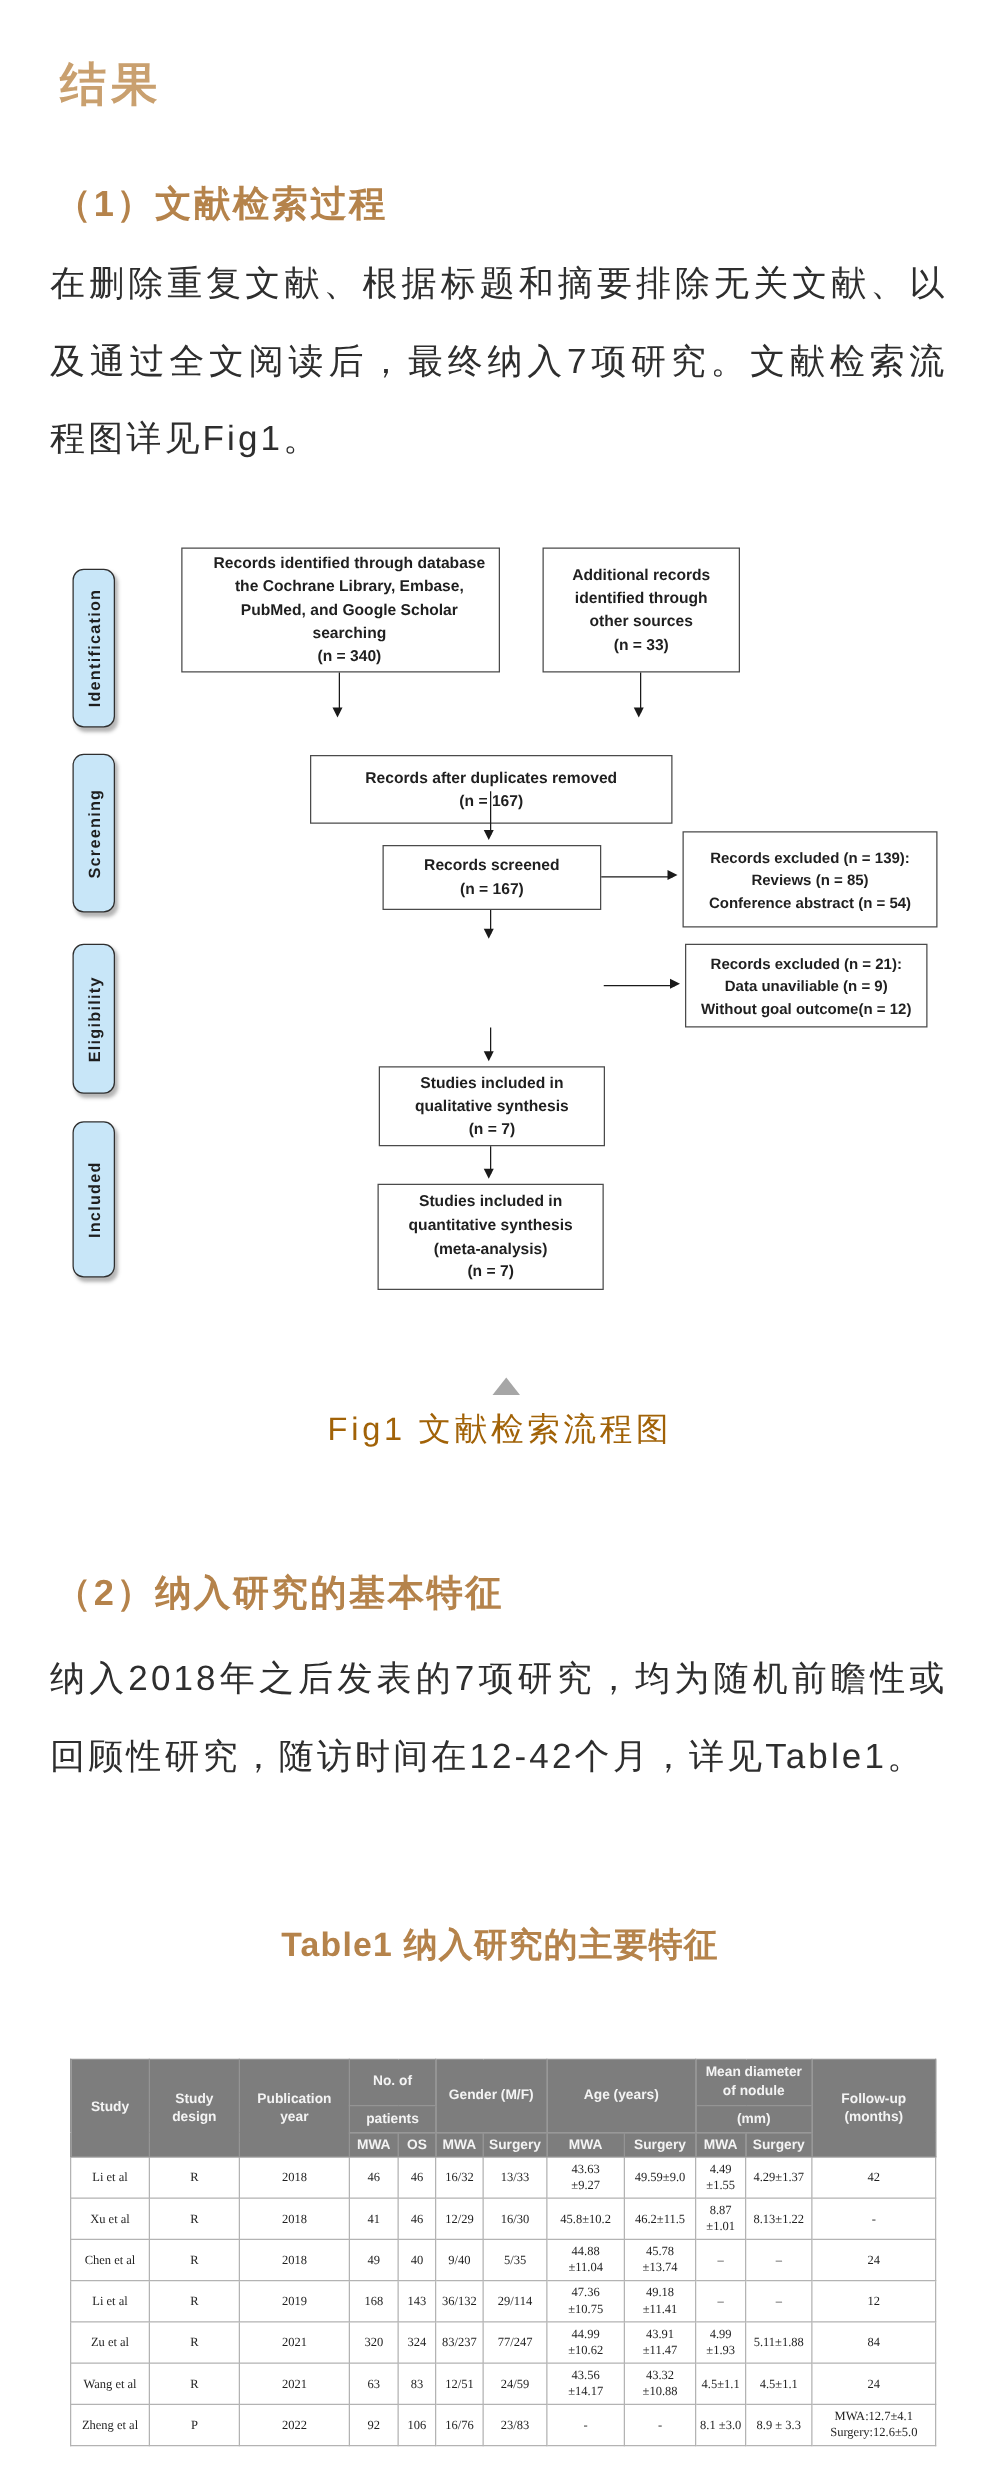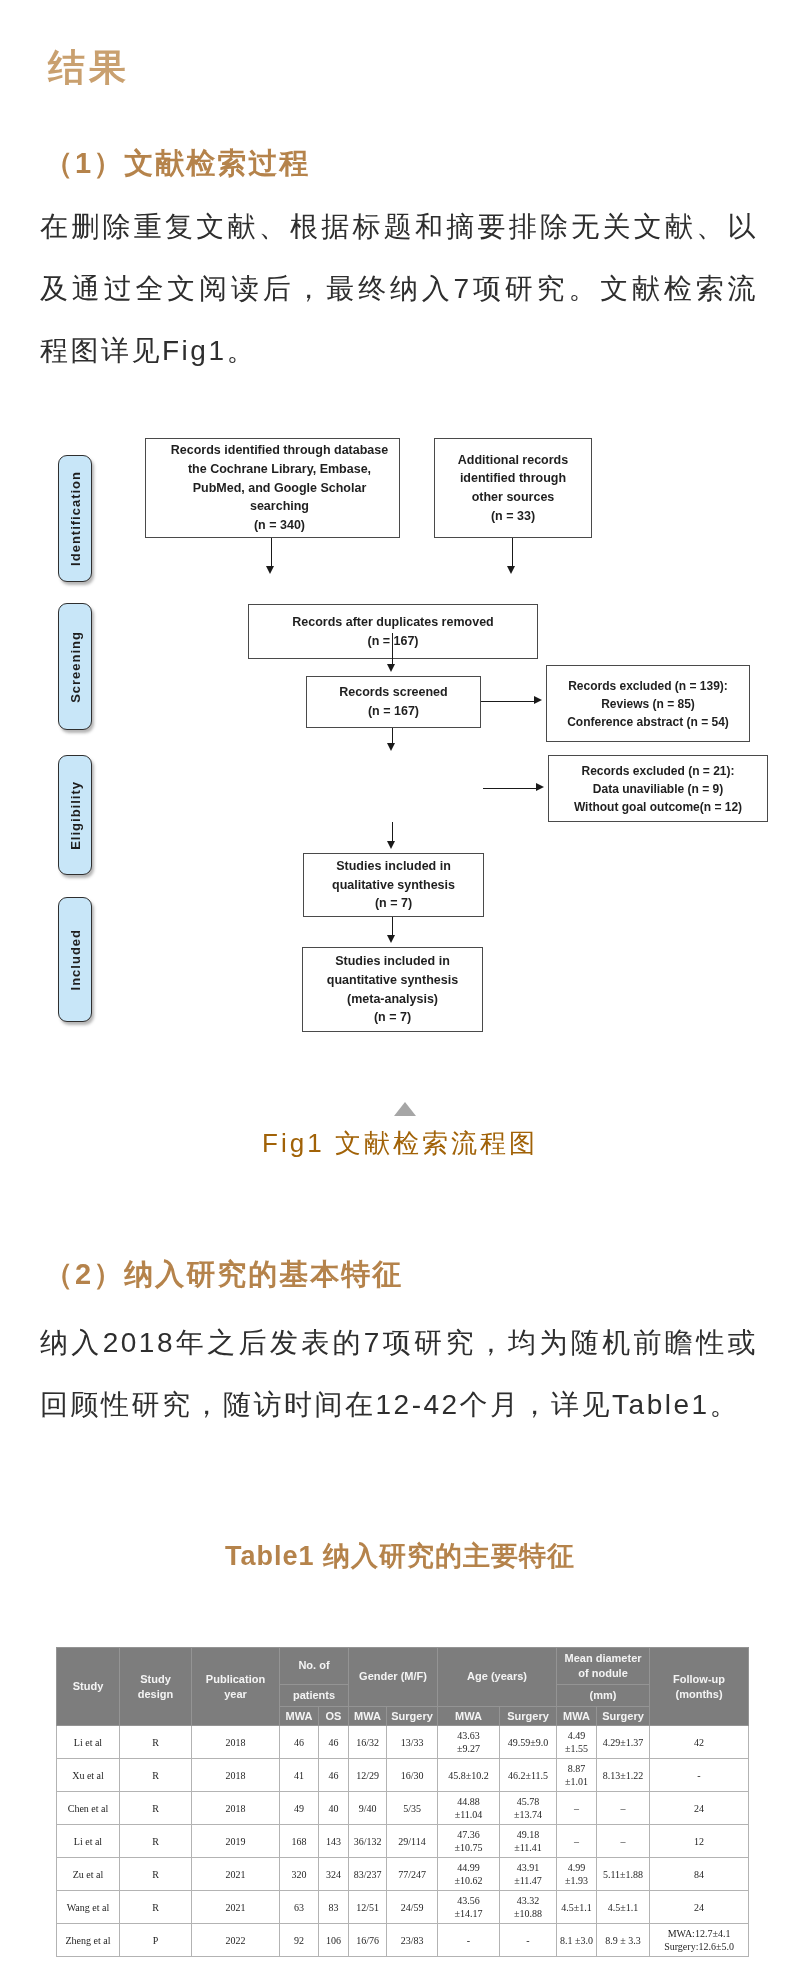"Records excluded (n = 21):" .fb-g { width: 220px -> 194px }
